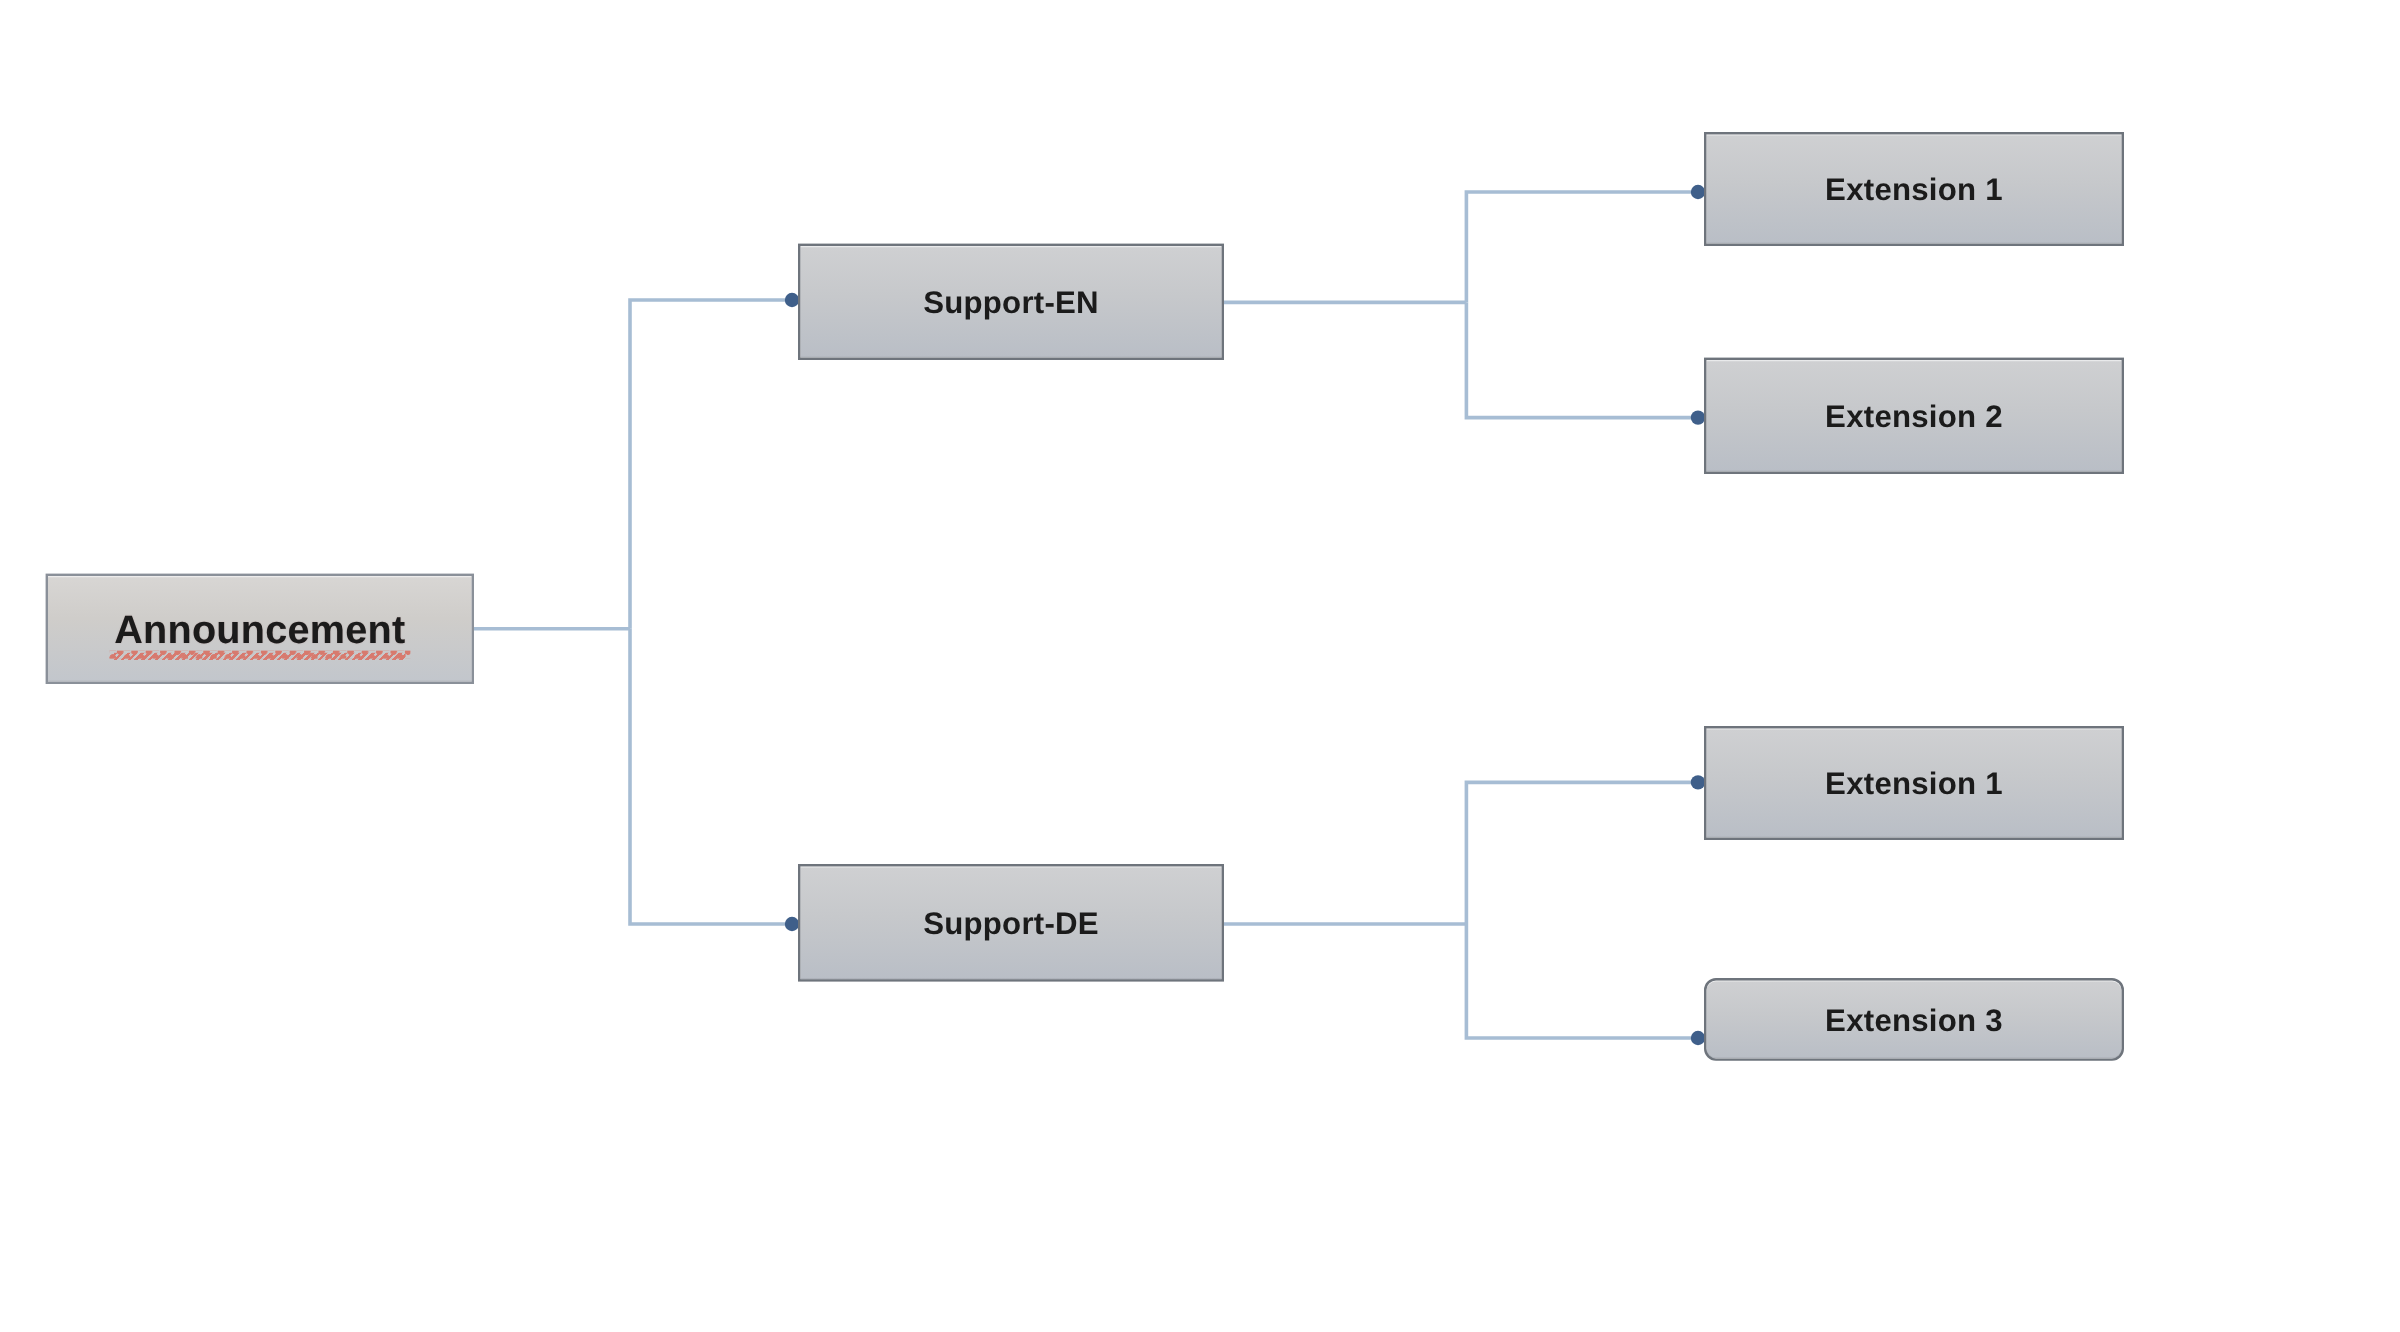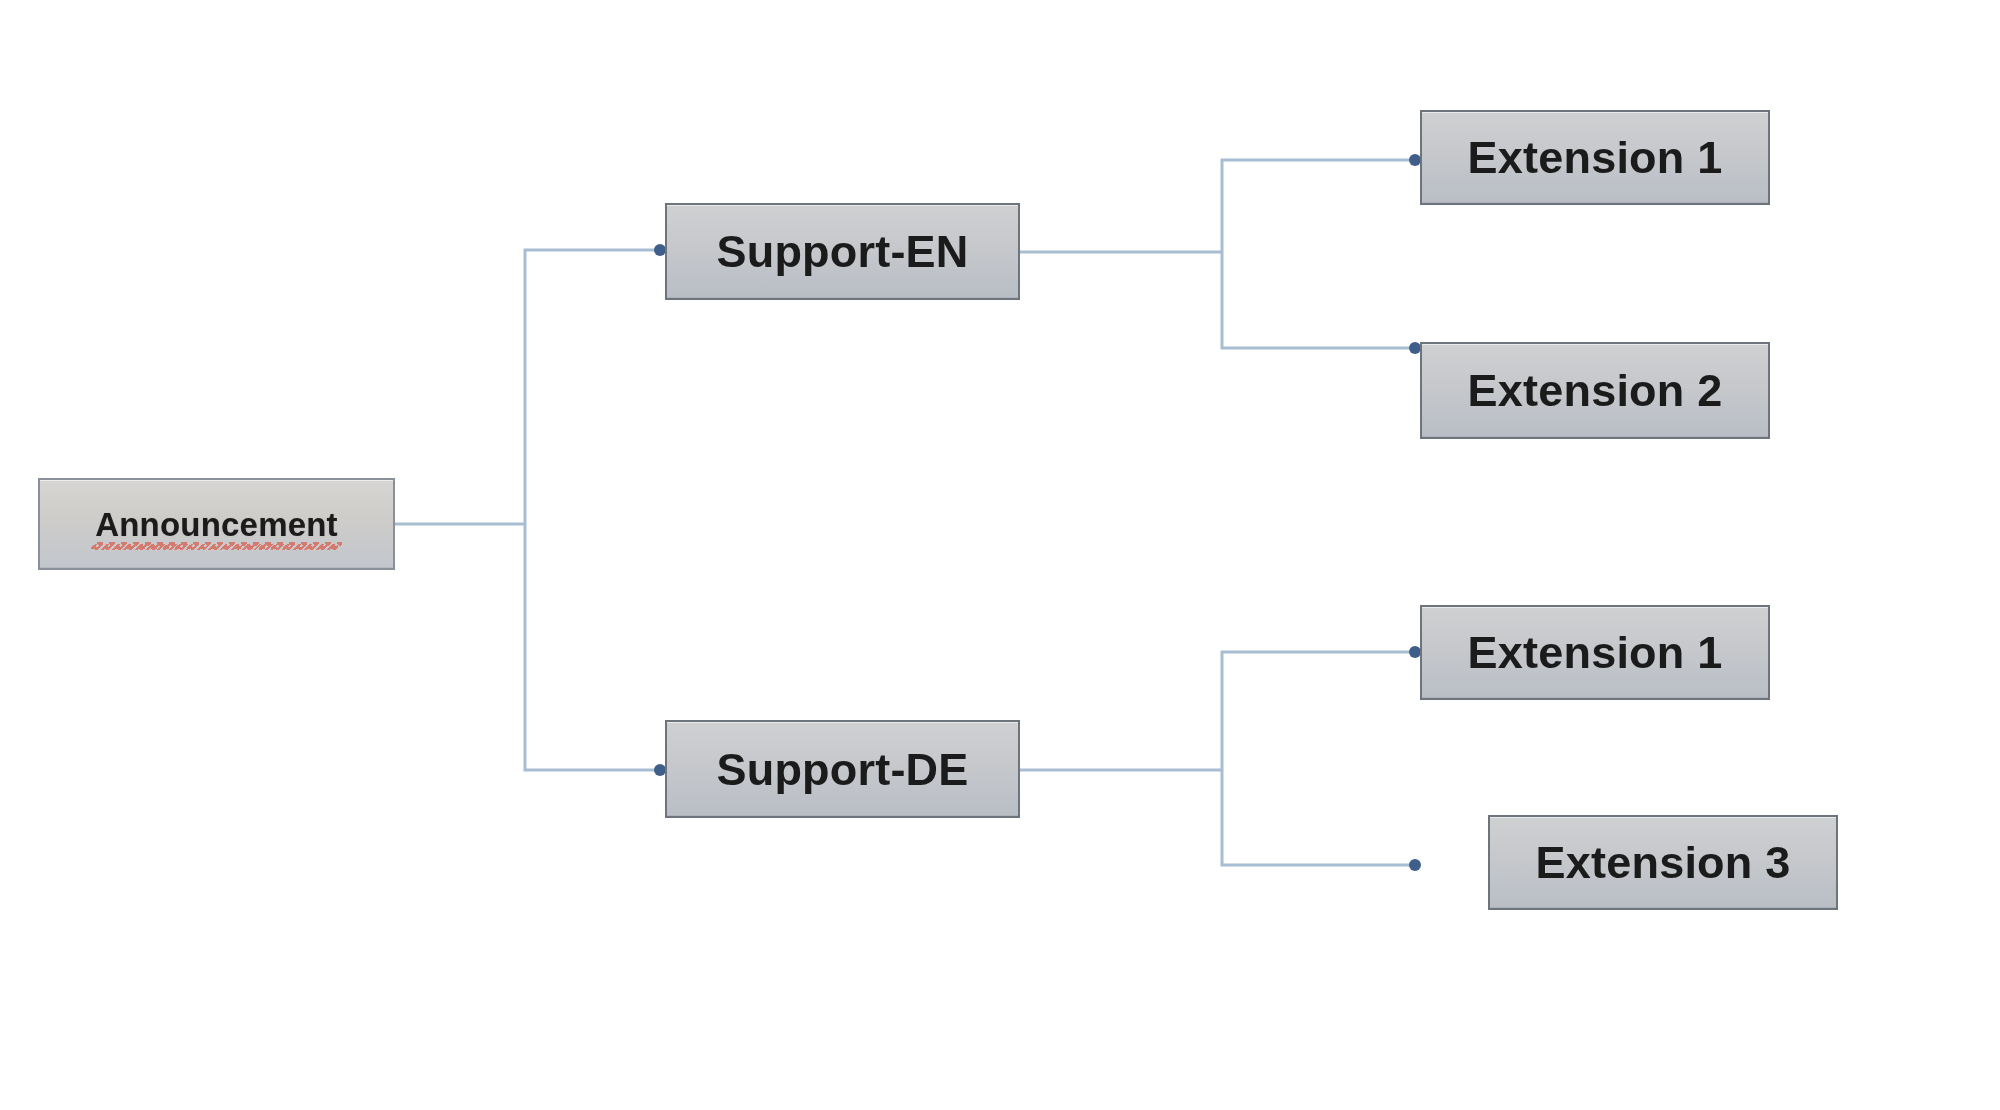"Extension 1" .node-label { font-size: 45px -> 26px }
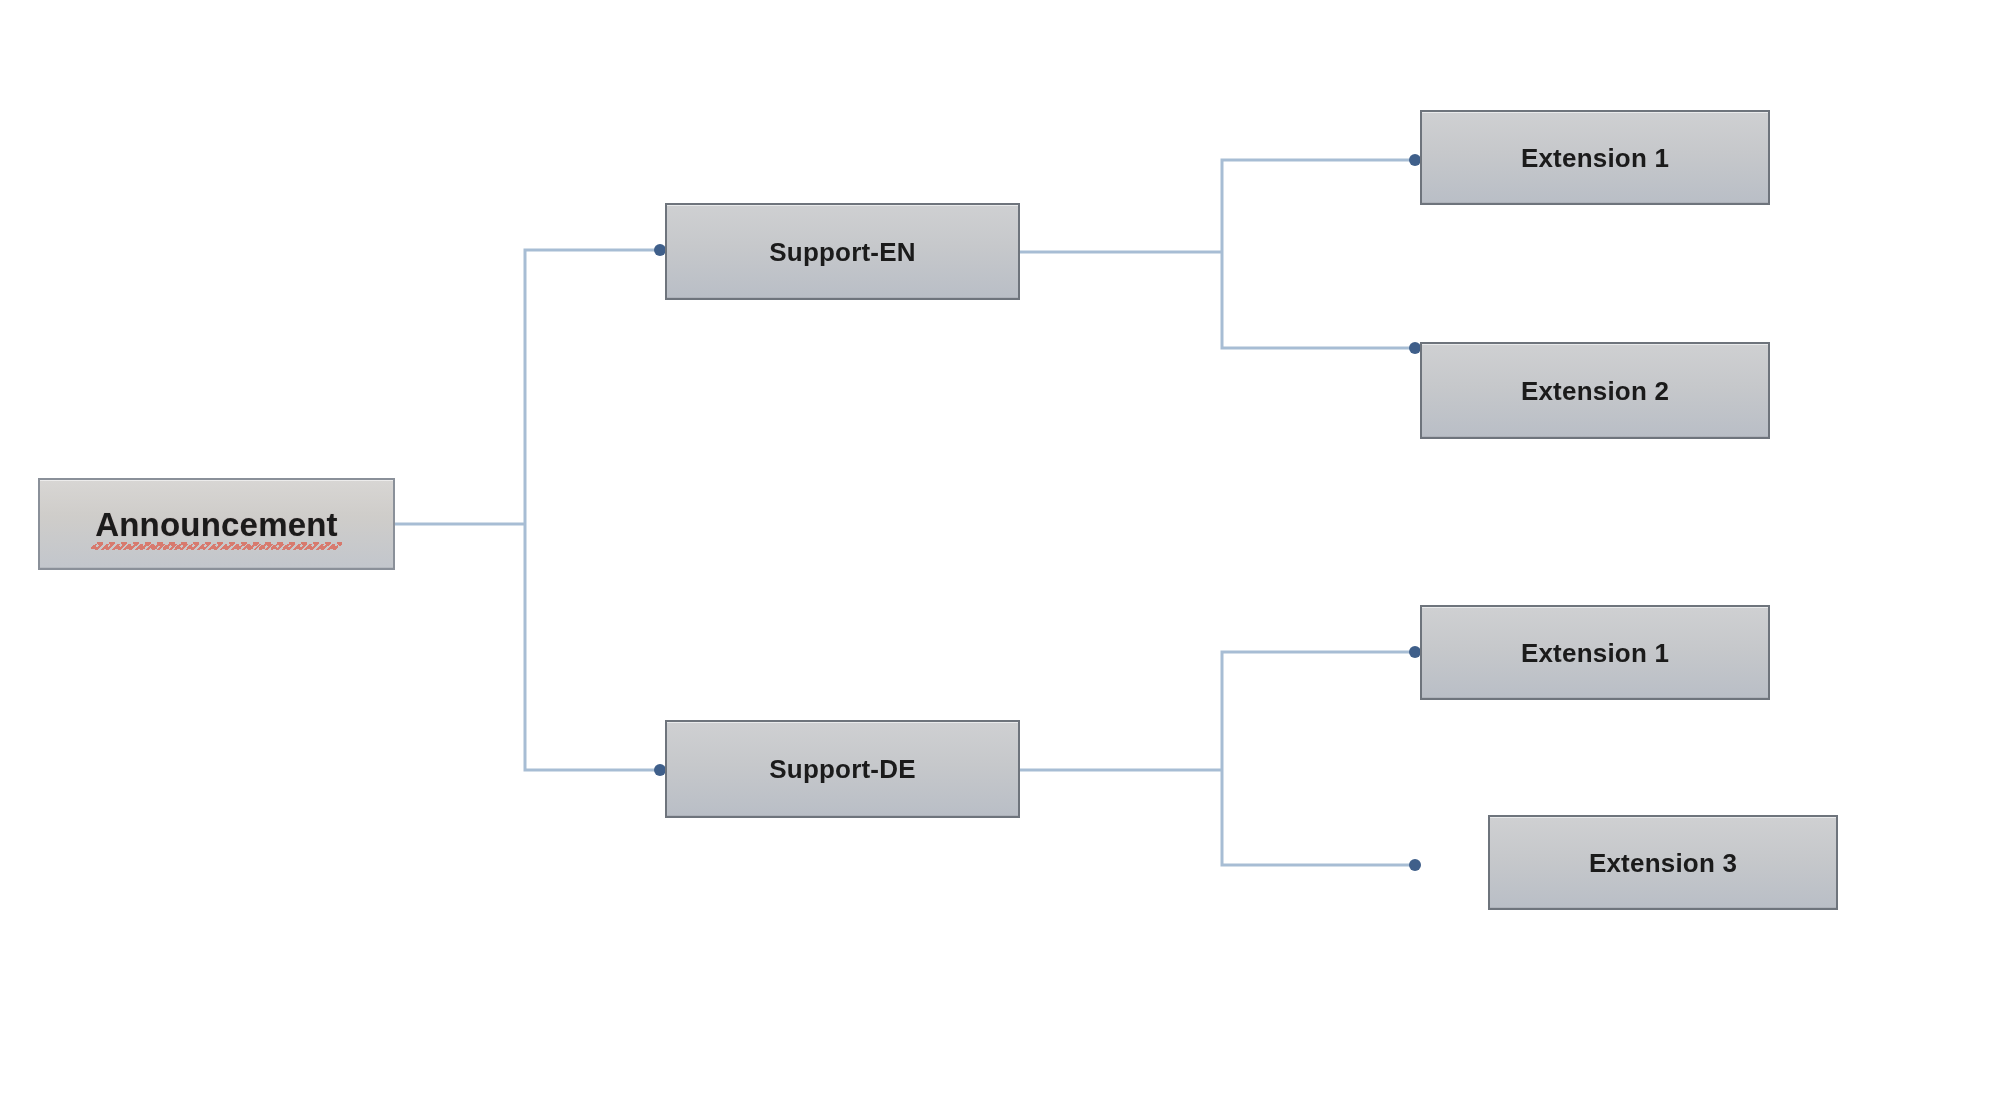"Extension 2" div.node { margin-top: 44px -> none }
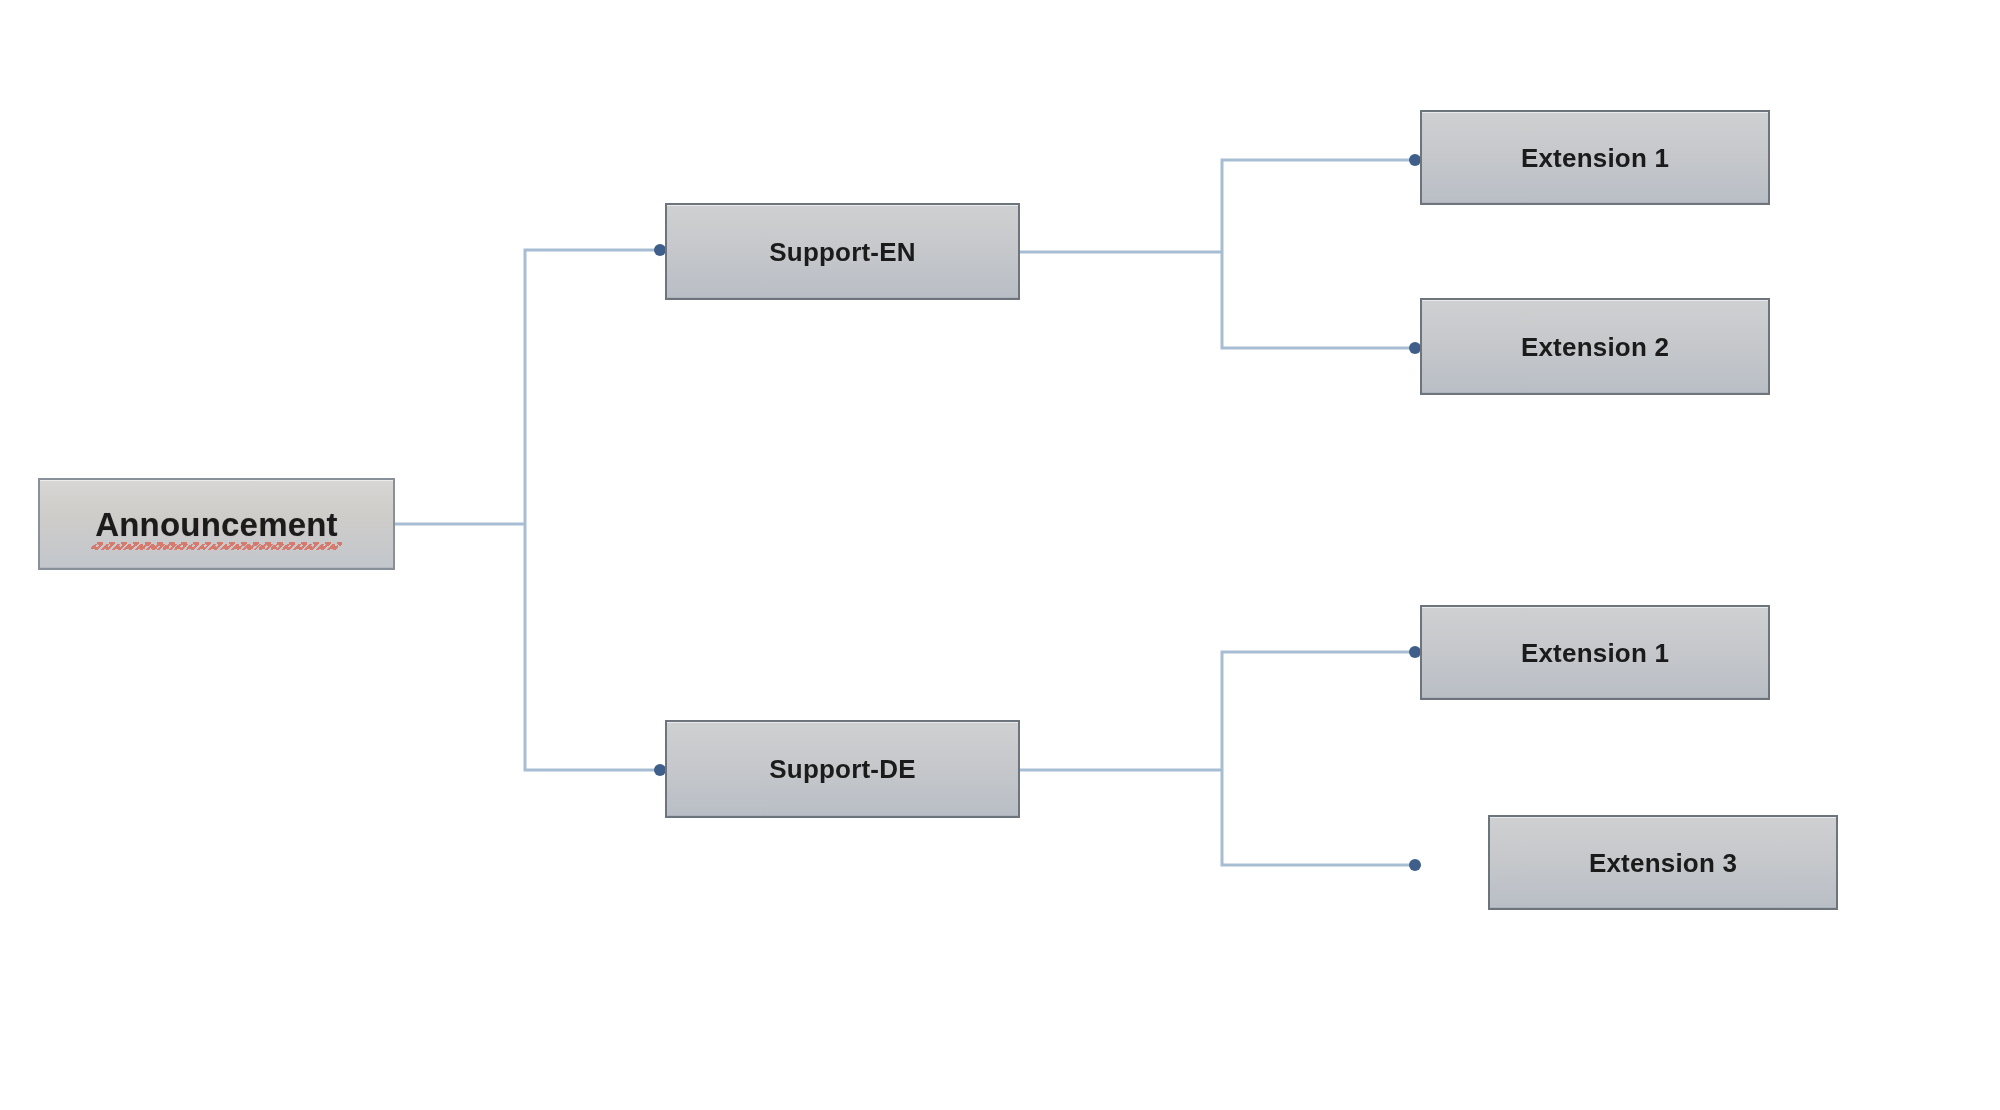"Extension 3" div.node { border-radius: none -> 10px; height: 95px -> 69px; left: 1488px -> 1420px }
